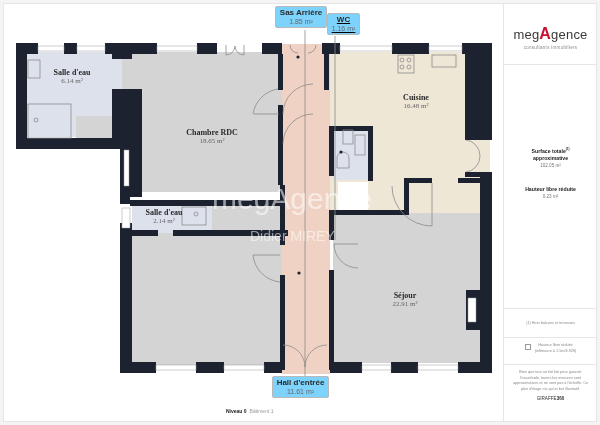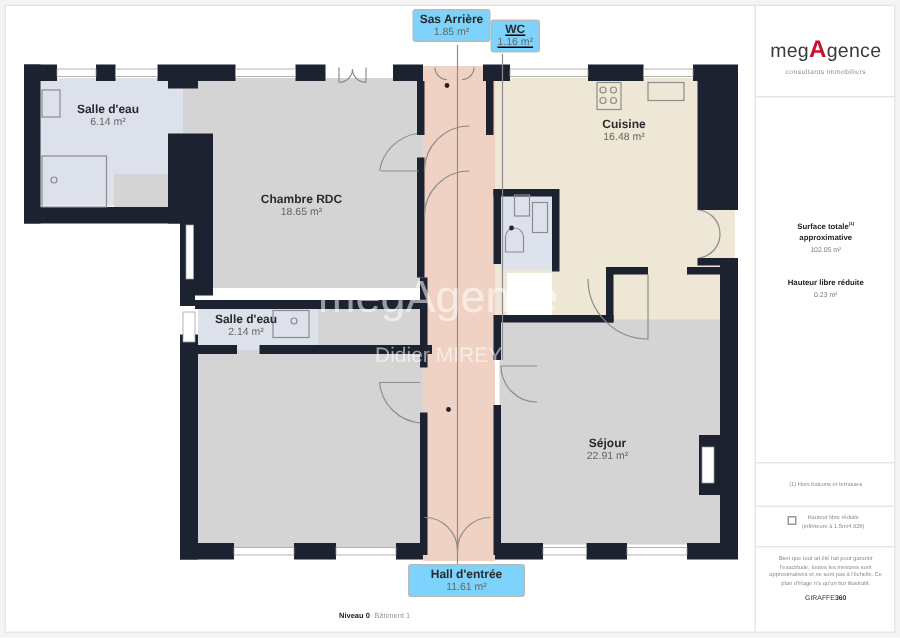"Salle d'eau" .room-label { font-family: none -> Liberation Serif, serif }
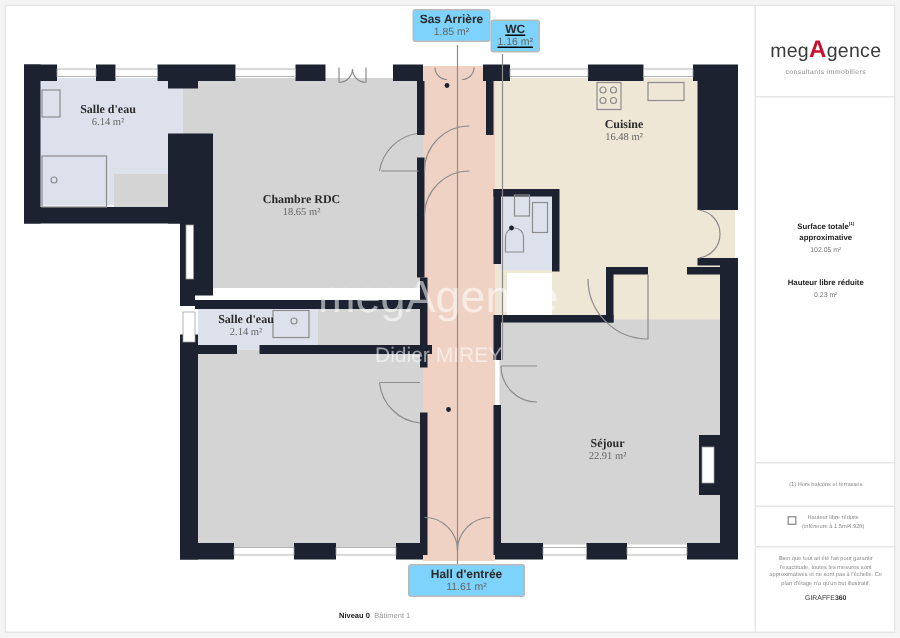"Cuisine" div.room-label { top: 78px -> 93px }
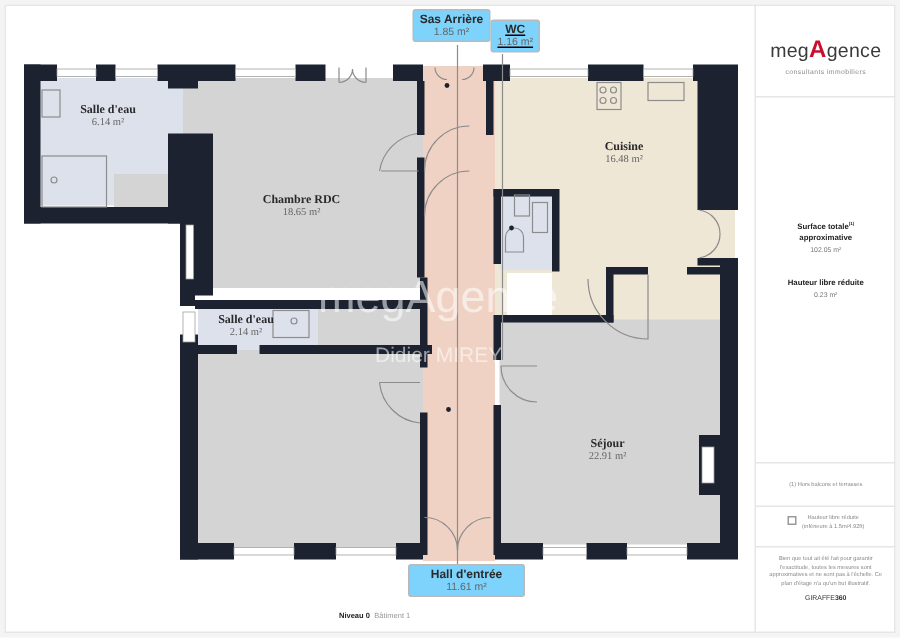"Chambre RDC" div.room-label { left: 201px -> 212px }
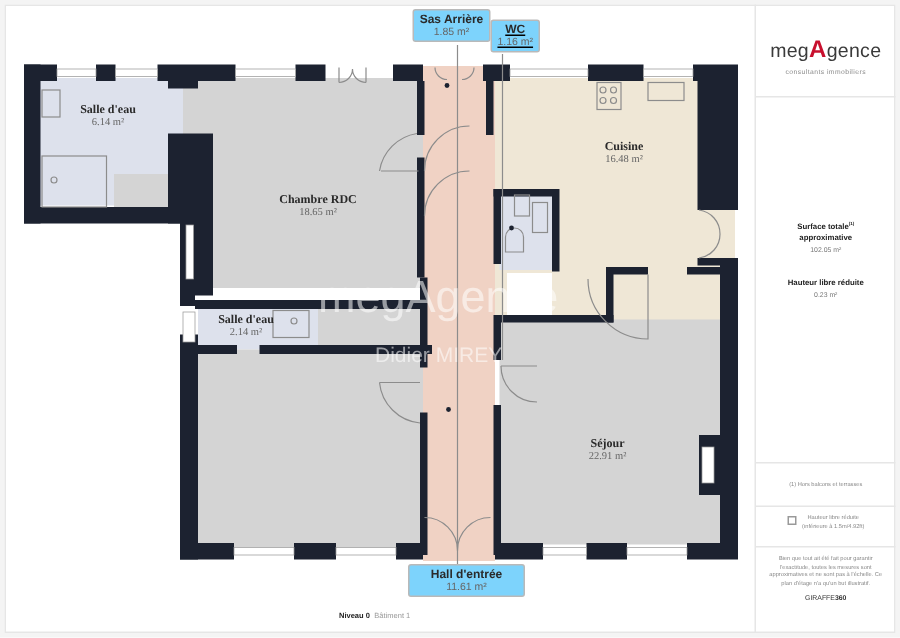"Hall d'entrée" div.label-box { width: 78px -> 57px }
